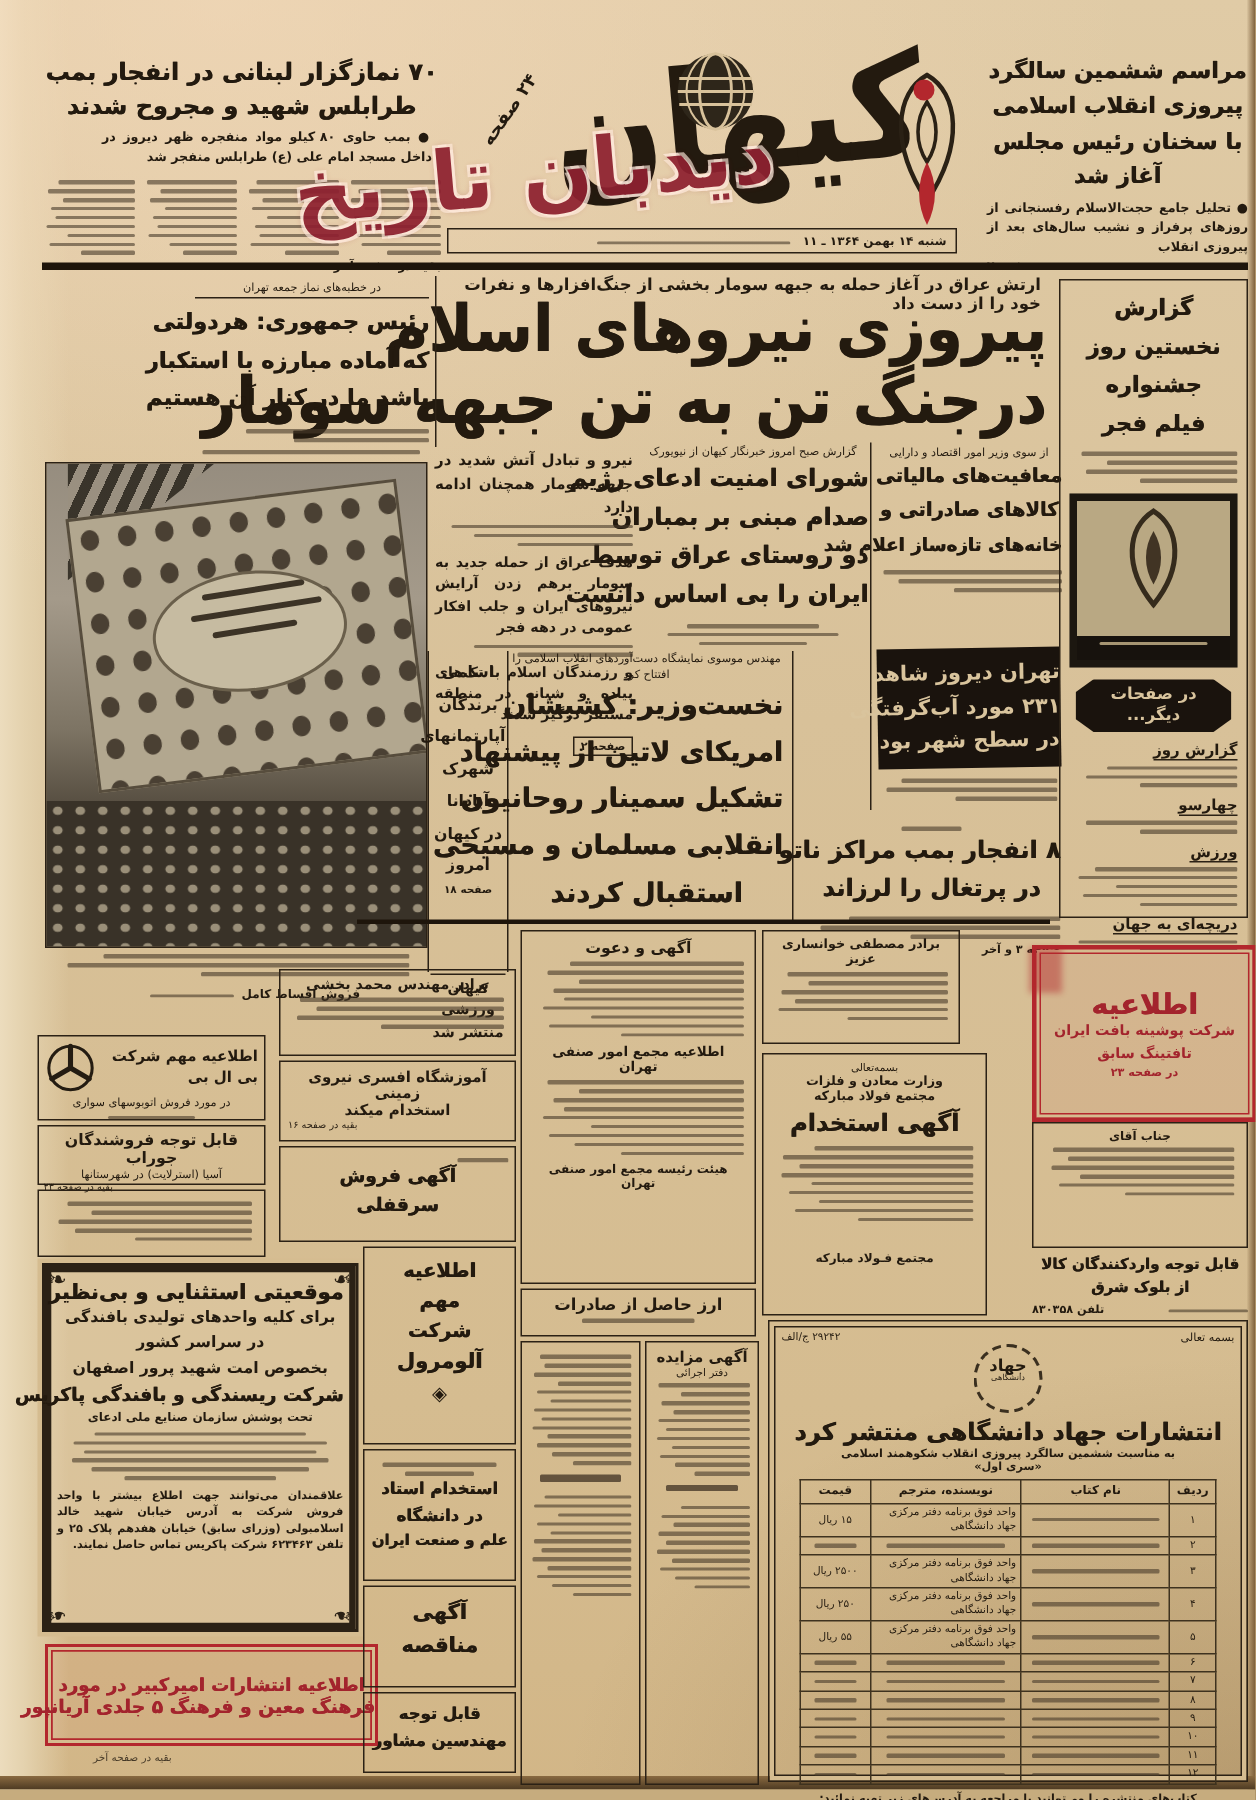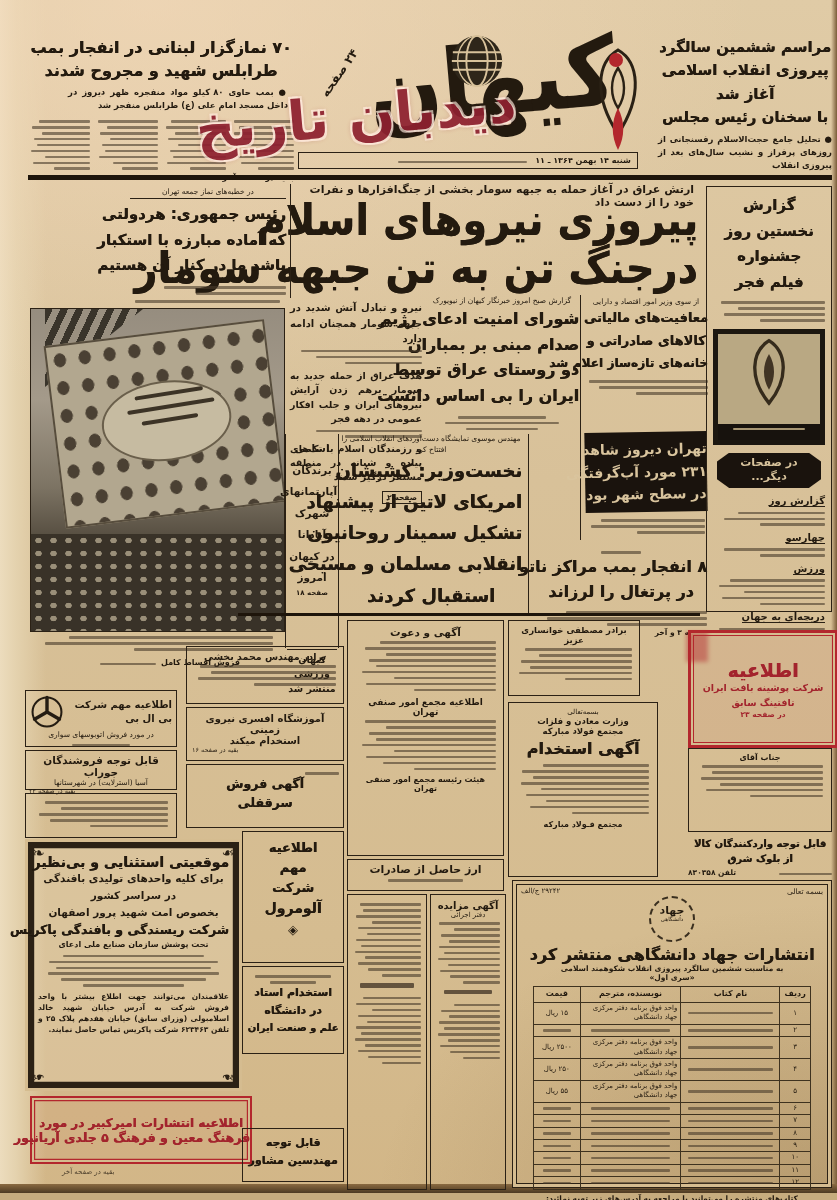"آغاز شد" div.hl { order: before "با سخنان رئیس مجلس" -> after "با سخنان رئیس مجلس" }
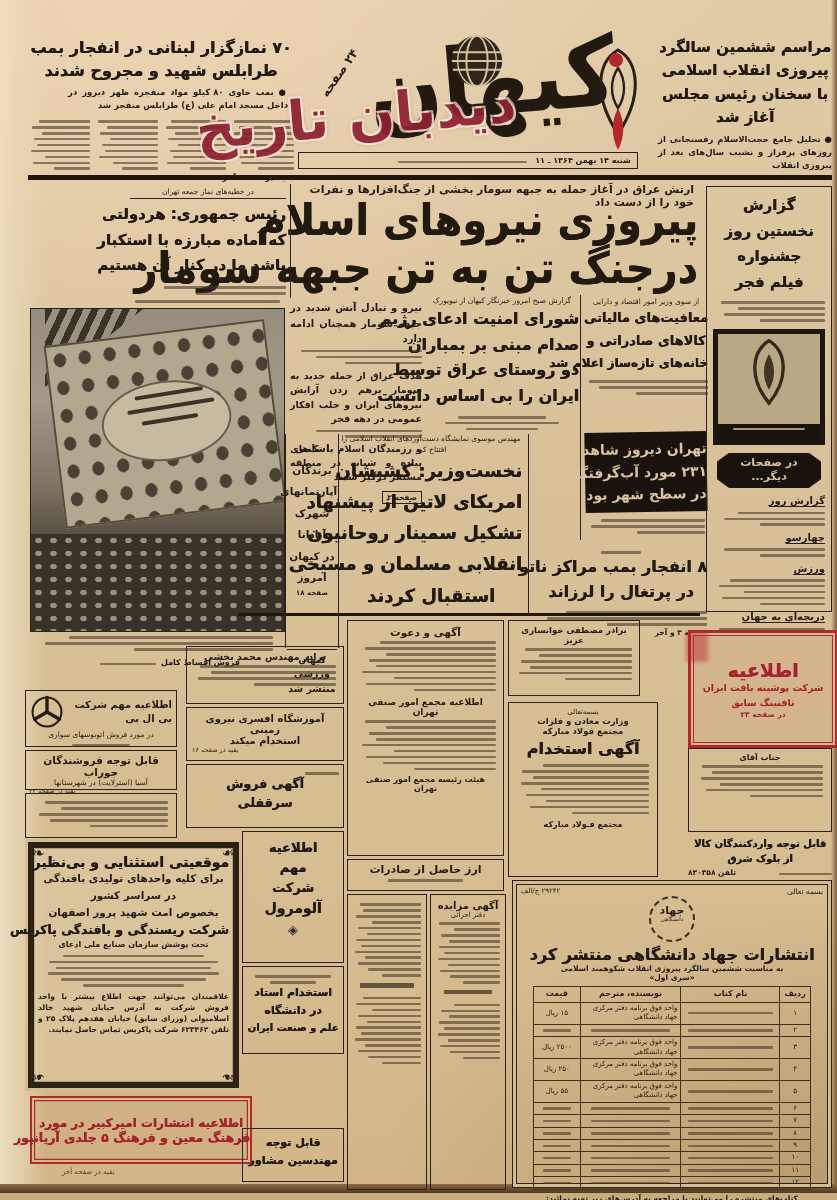"مجتمع فـولاد مبارکه" div.bold { margin-top: 6px -> 20px }
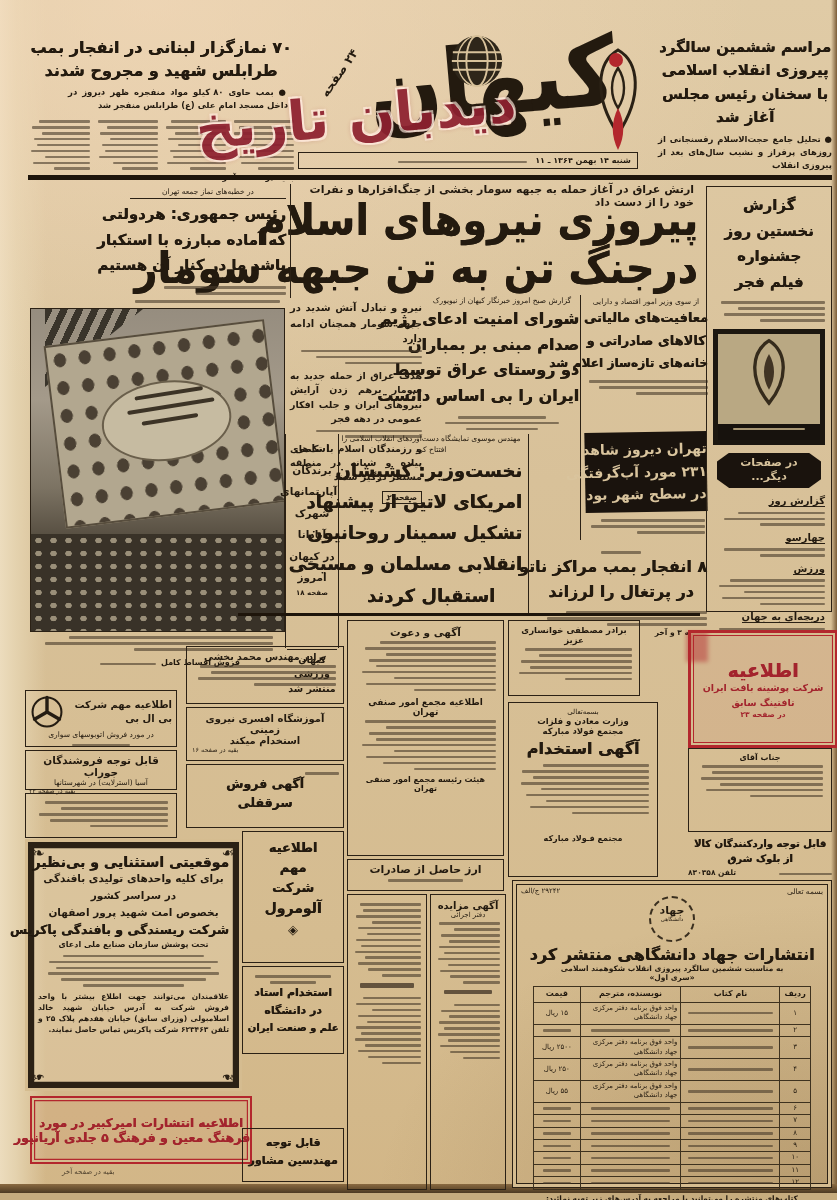"آگهی" div.abs { html: none -> <div> <div>آگهی</div> <div>مناقصه</div> </div> }
